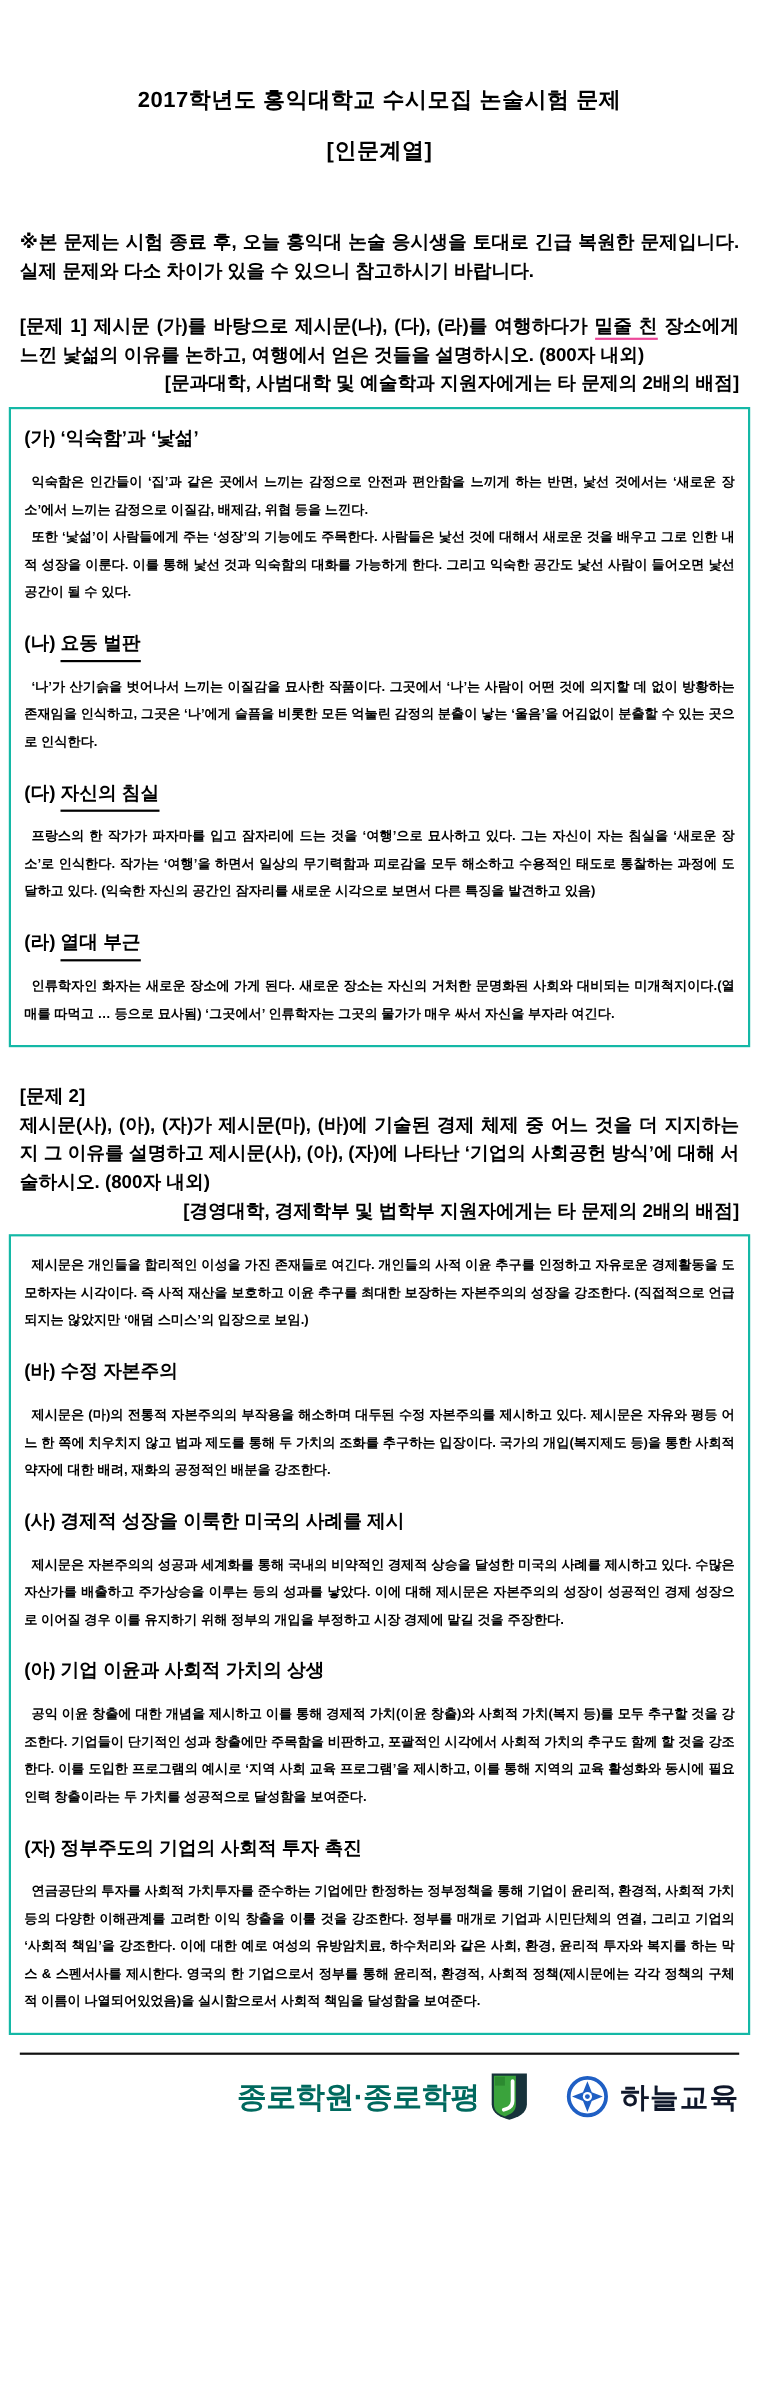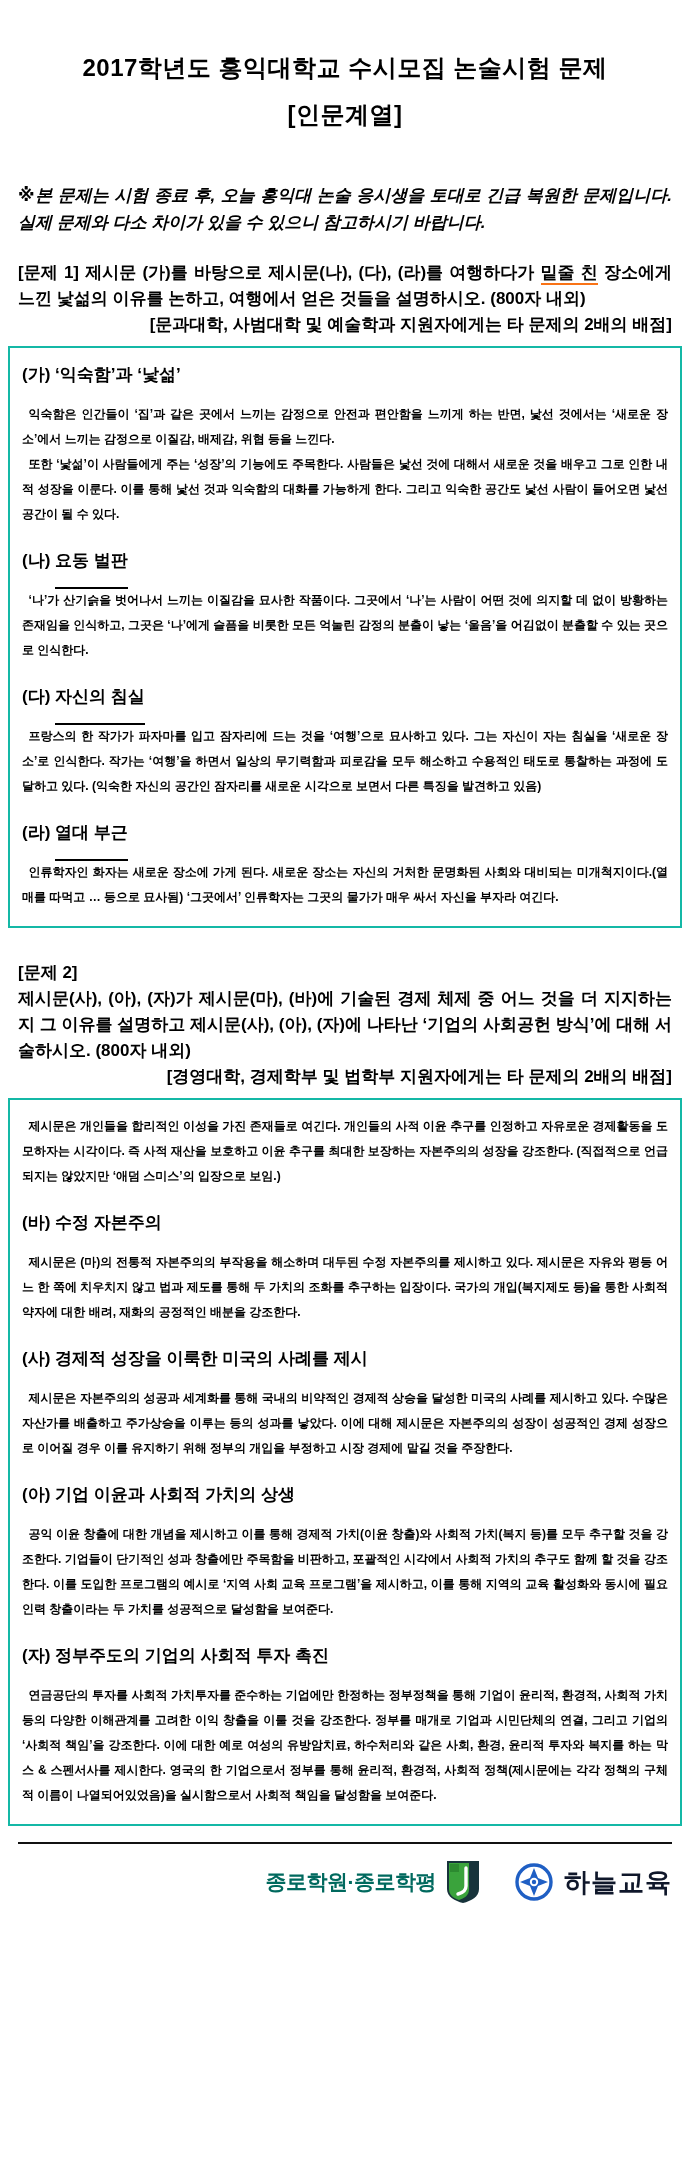"2017학년도 홍익대학교 수시모집 논술시험 문제" .doc-title { font-size: 24px -> 20px; padding-top: 44px -> 68px }
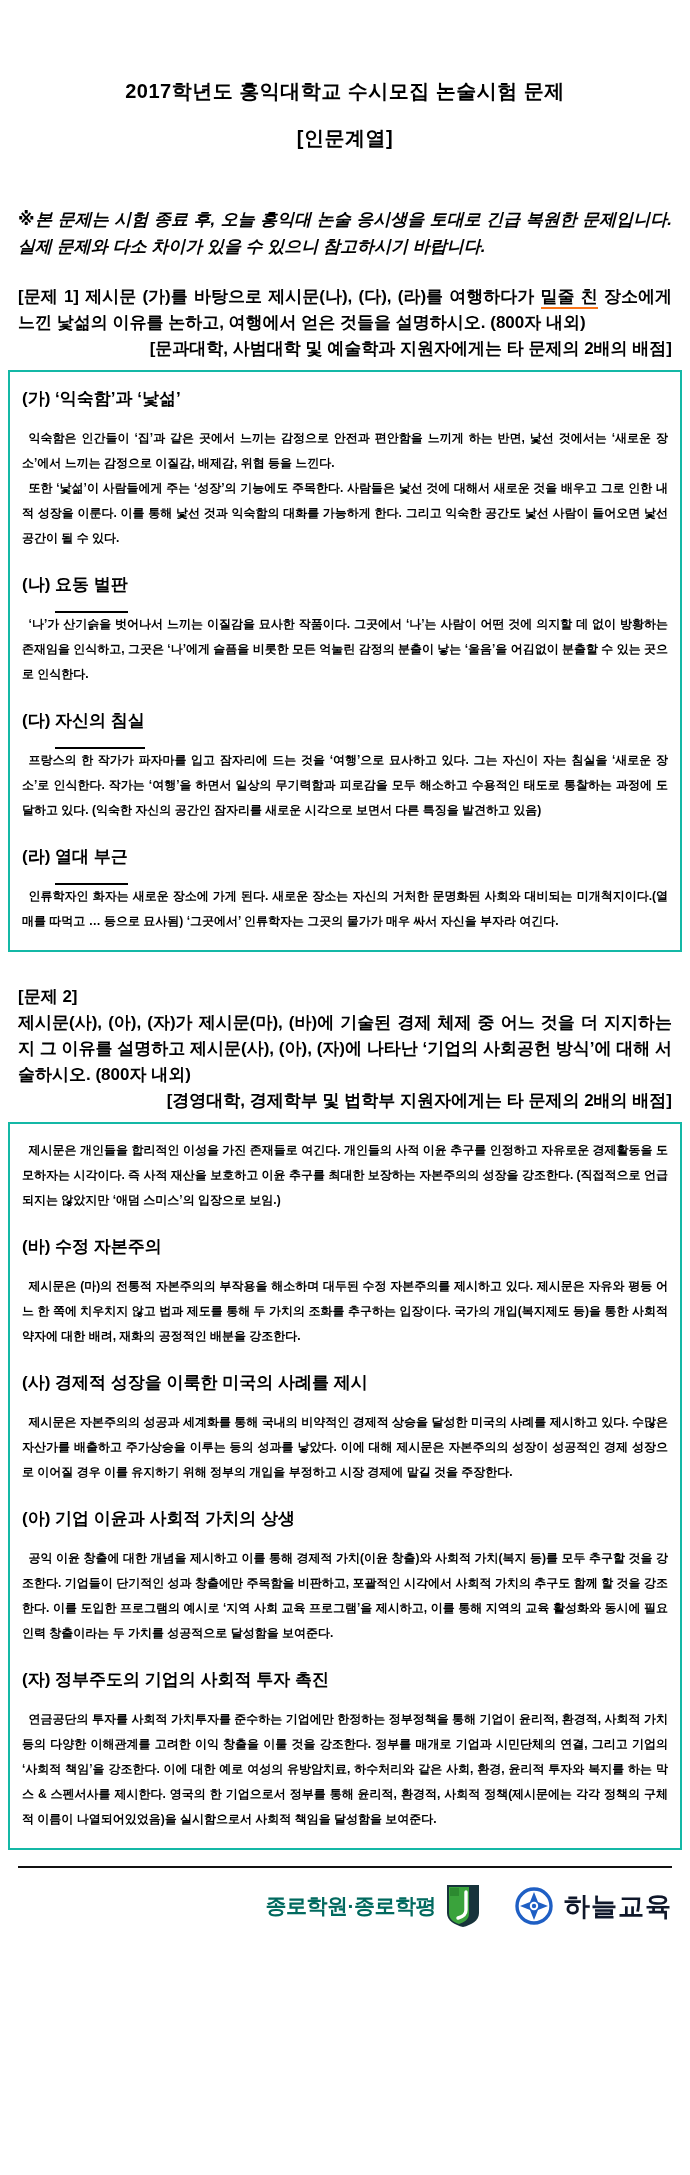"※본 문제는 시험 종료 후," .notice { font-style: italic -> none }
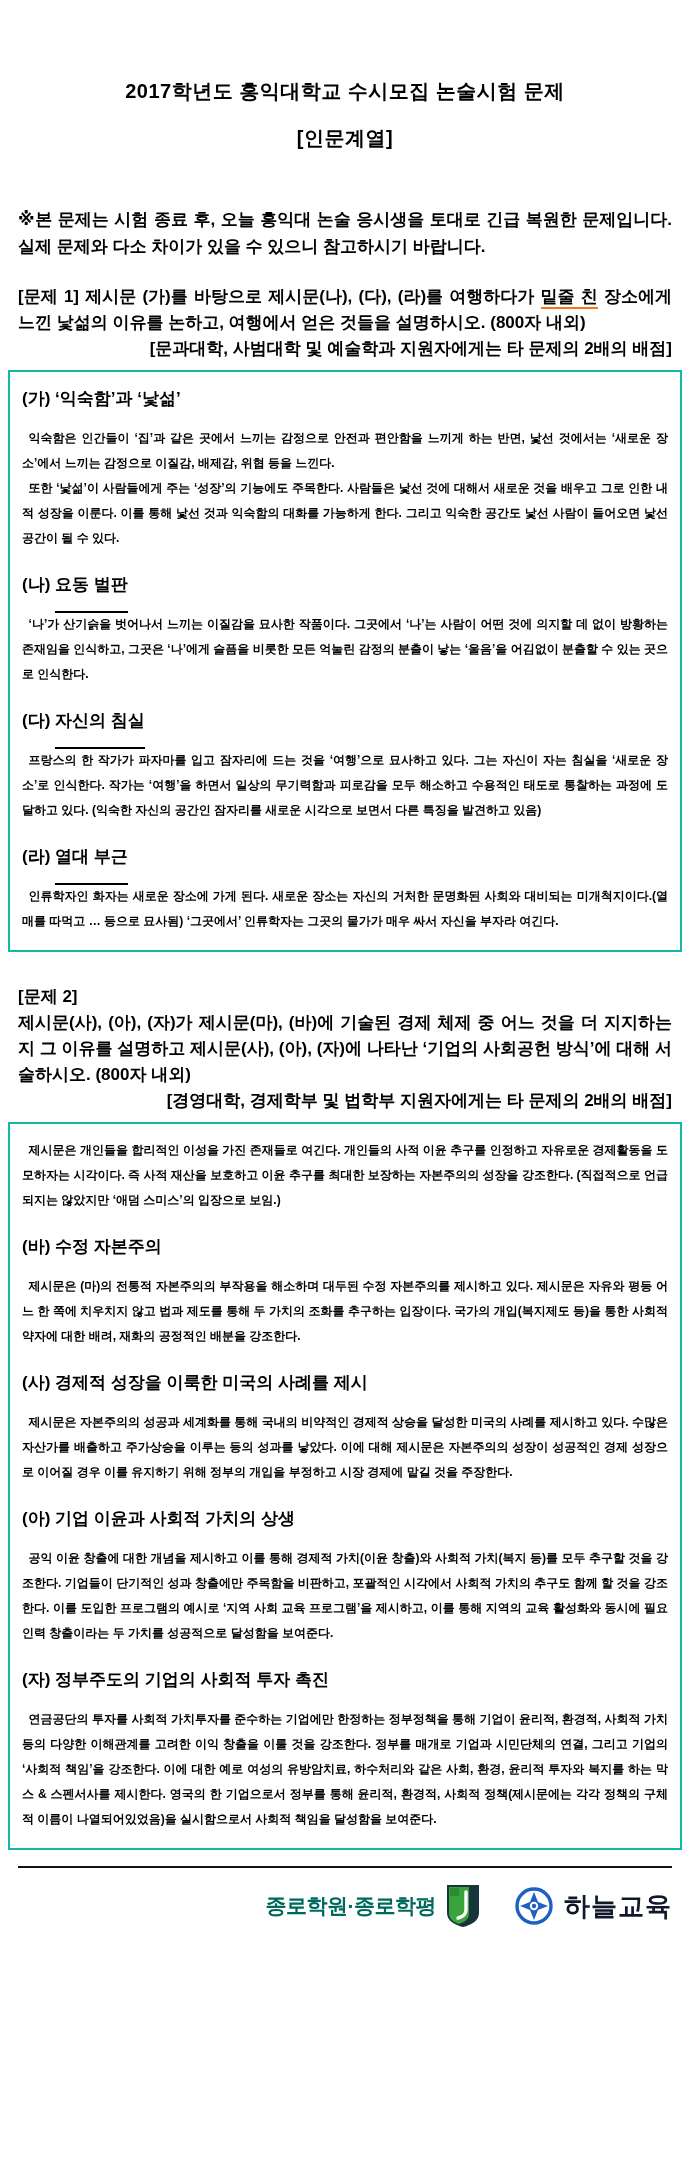"밑줄 친" .ul { border-bottom: 2px solid #f97316 -> 2px solid #ec4899 }
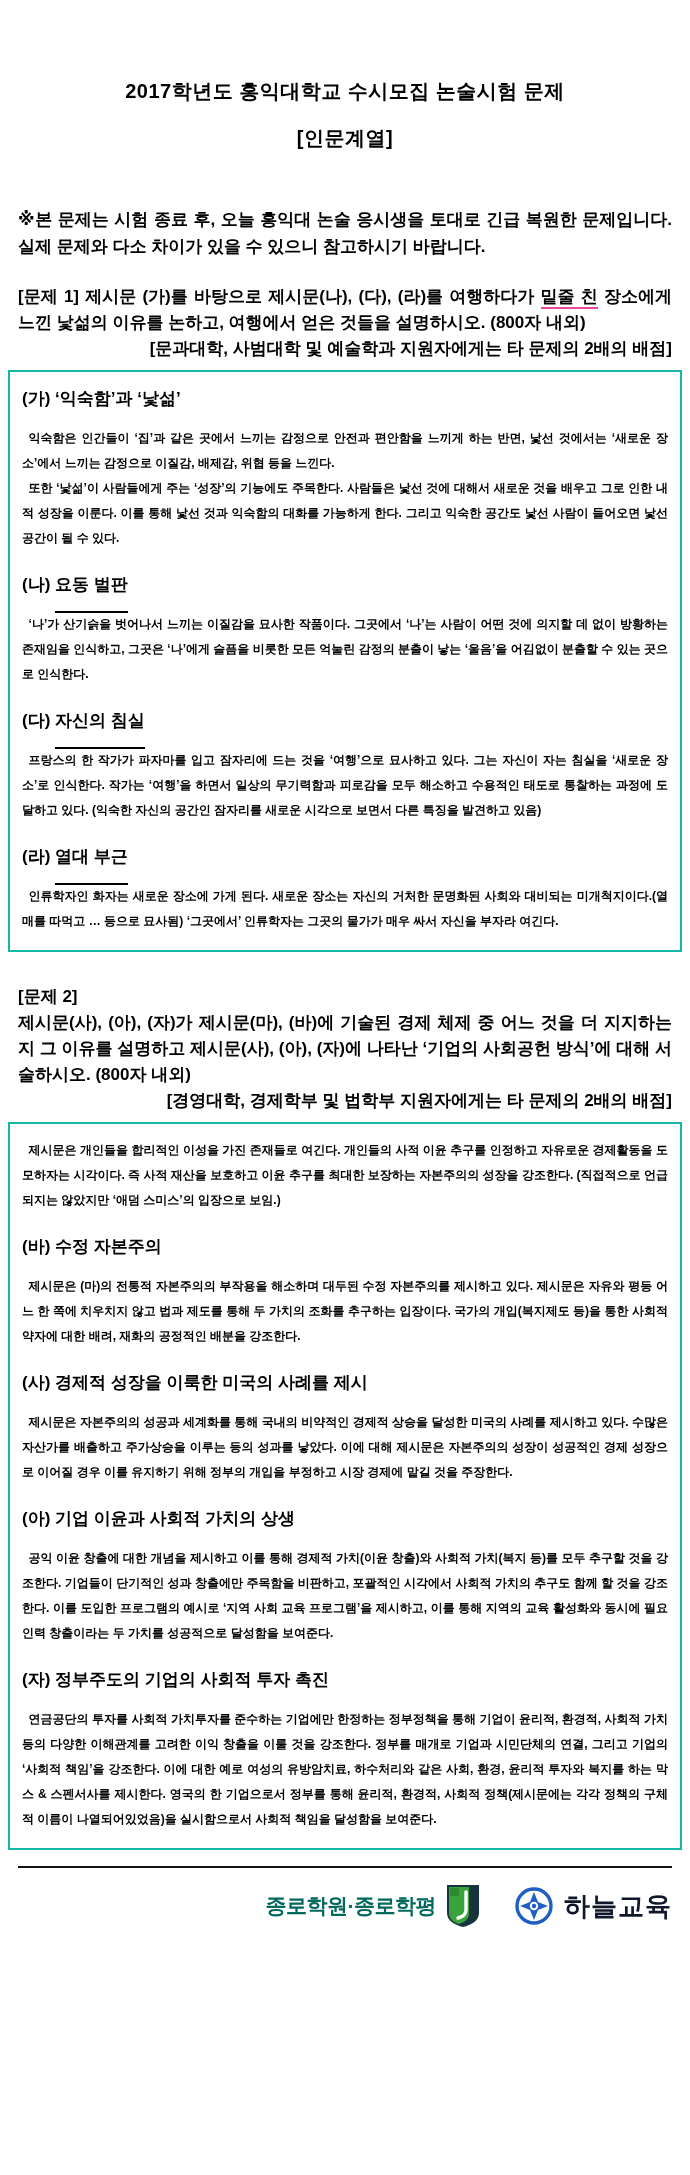"요동 벌판" .p-title .p-name-ul { padding-bottom: 17px -> 6px }
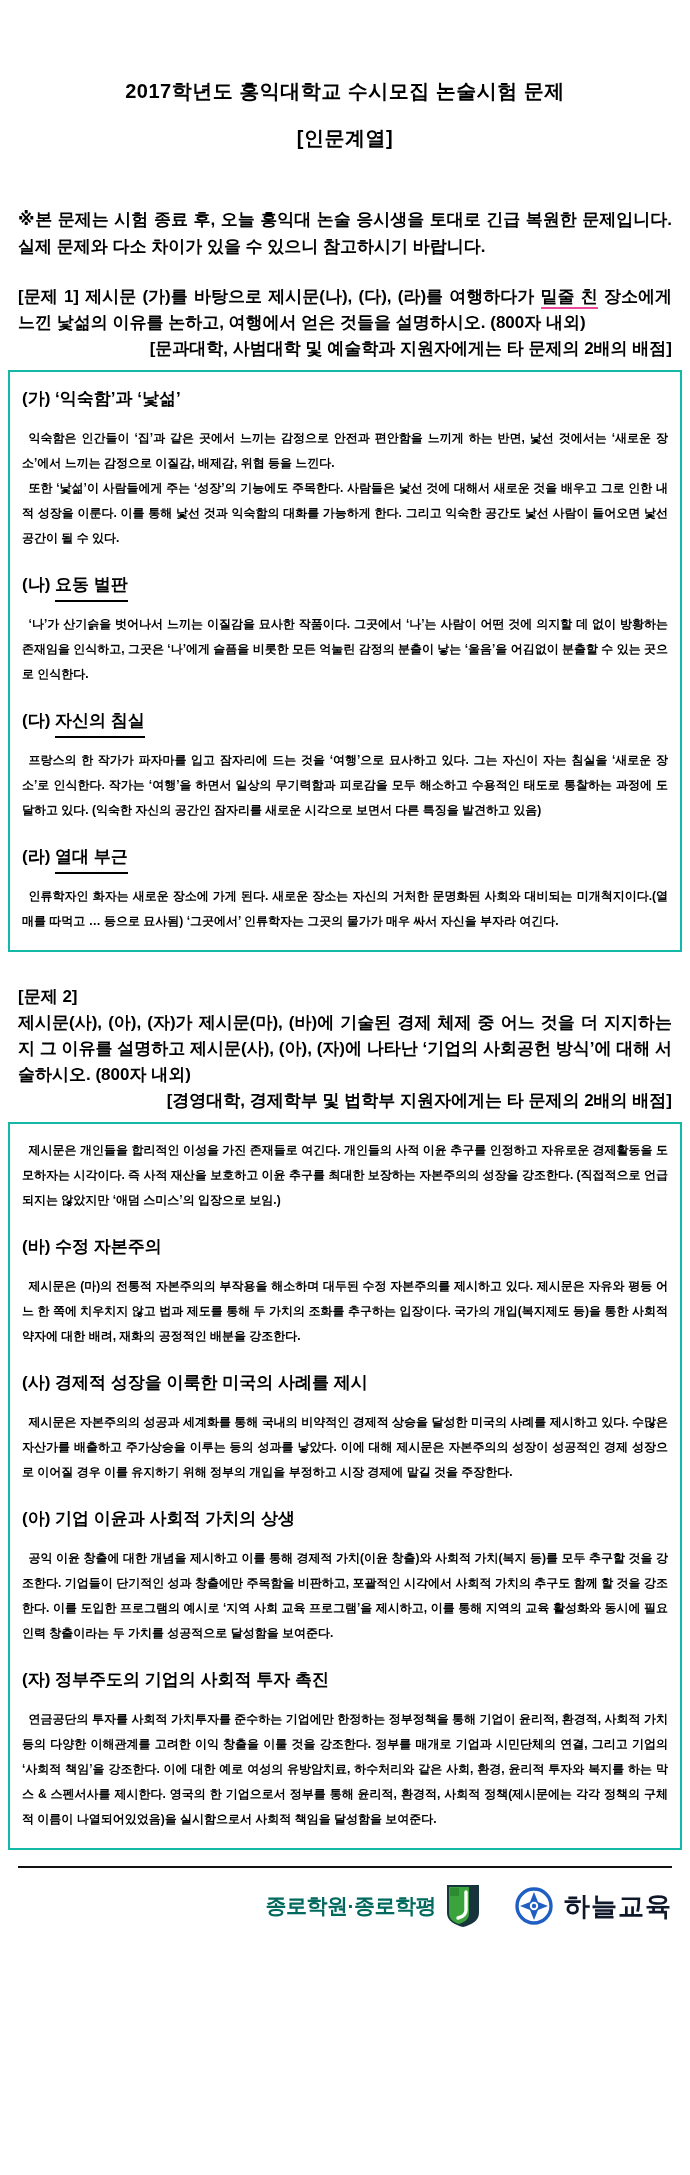"종로학원·종로학평" .brand-jongno { font-size: 21px -> 27px }
